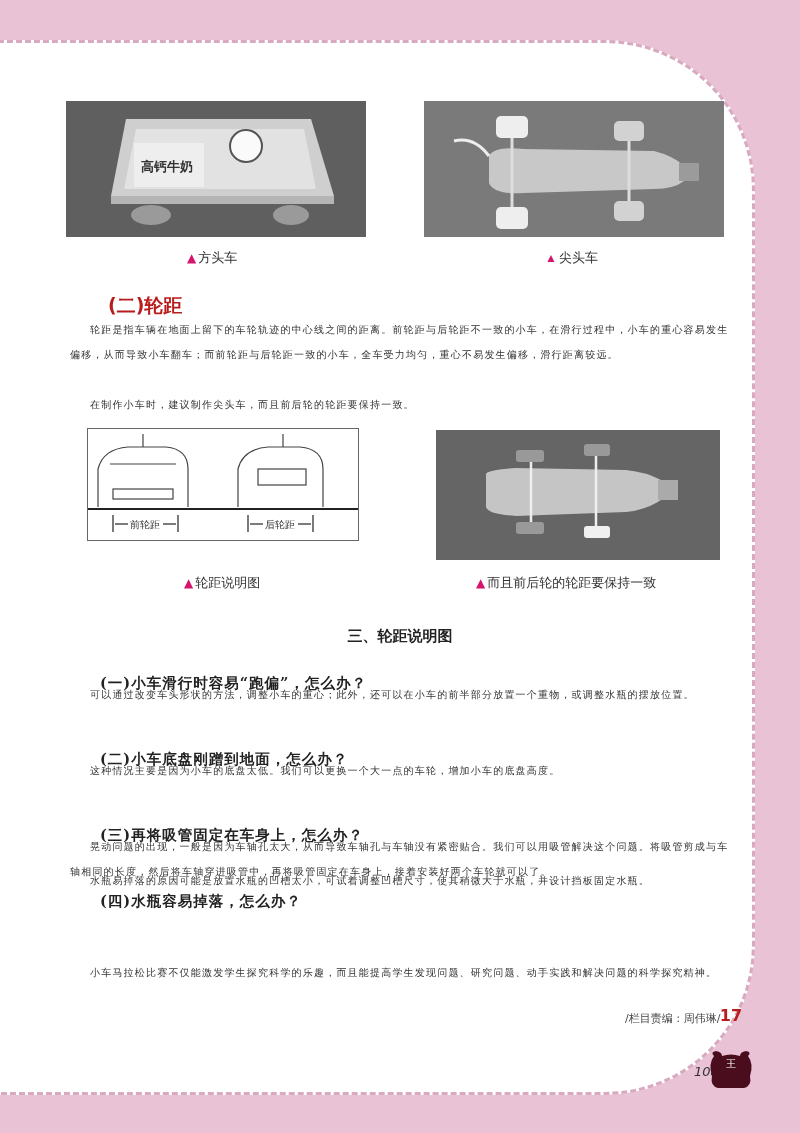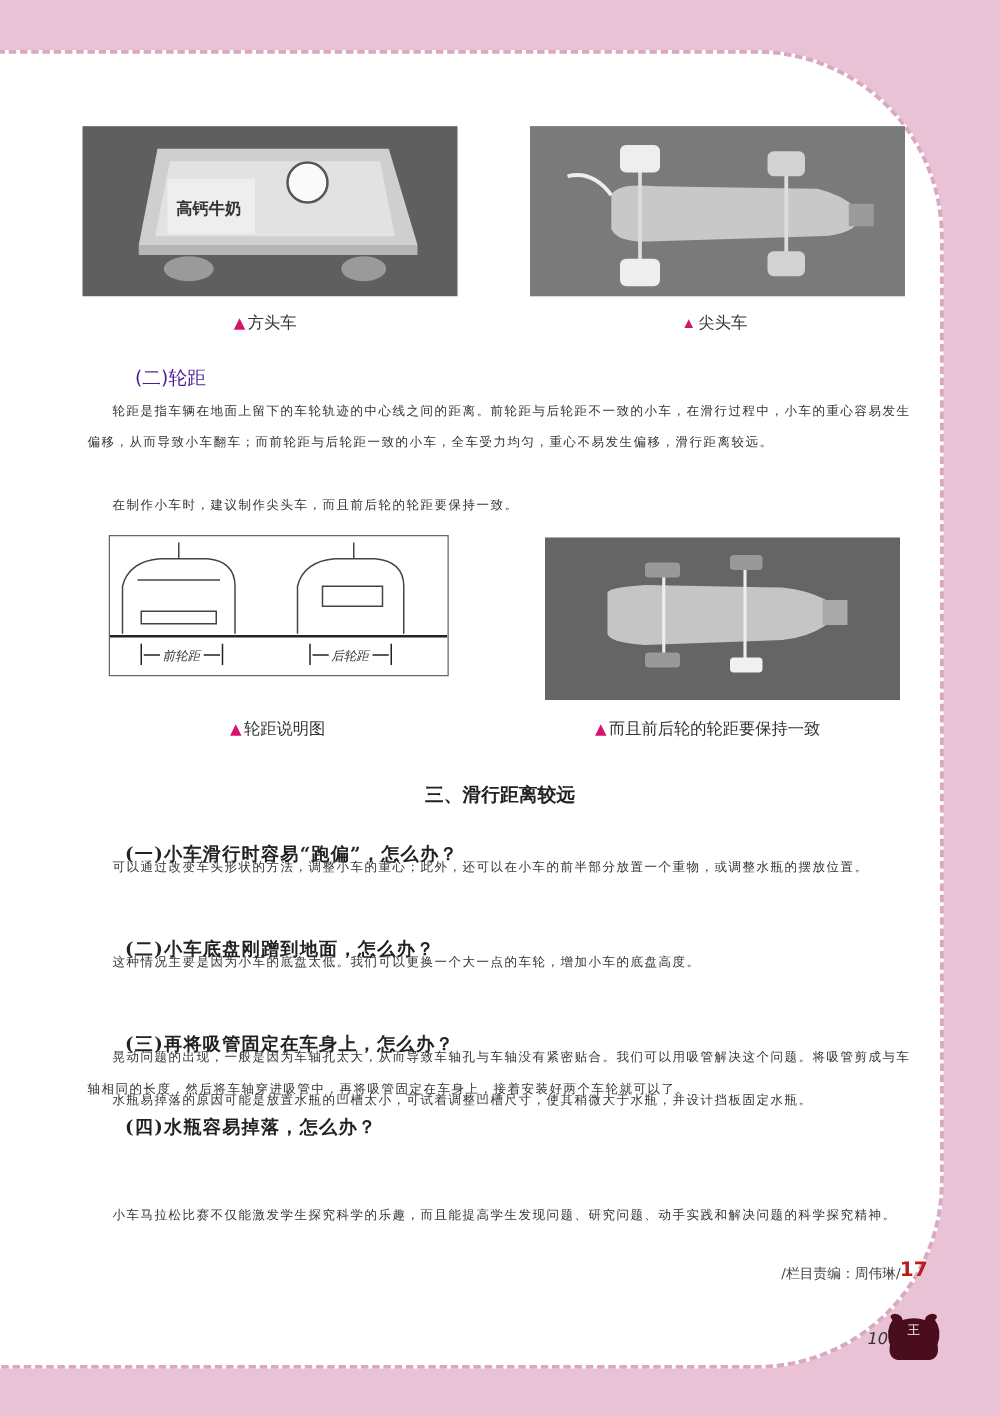"高钙牛奶" .photo.dark { background: #737373 -> #f9a8d4 }
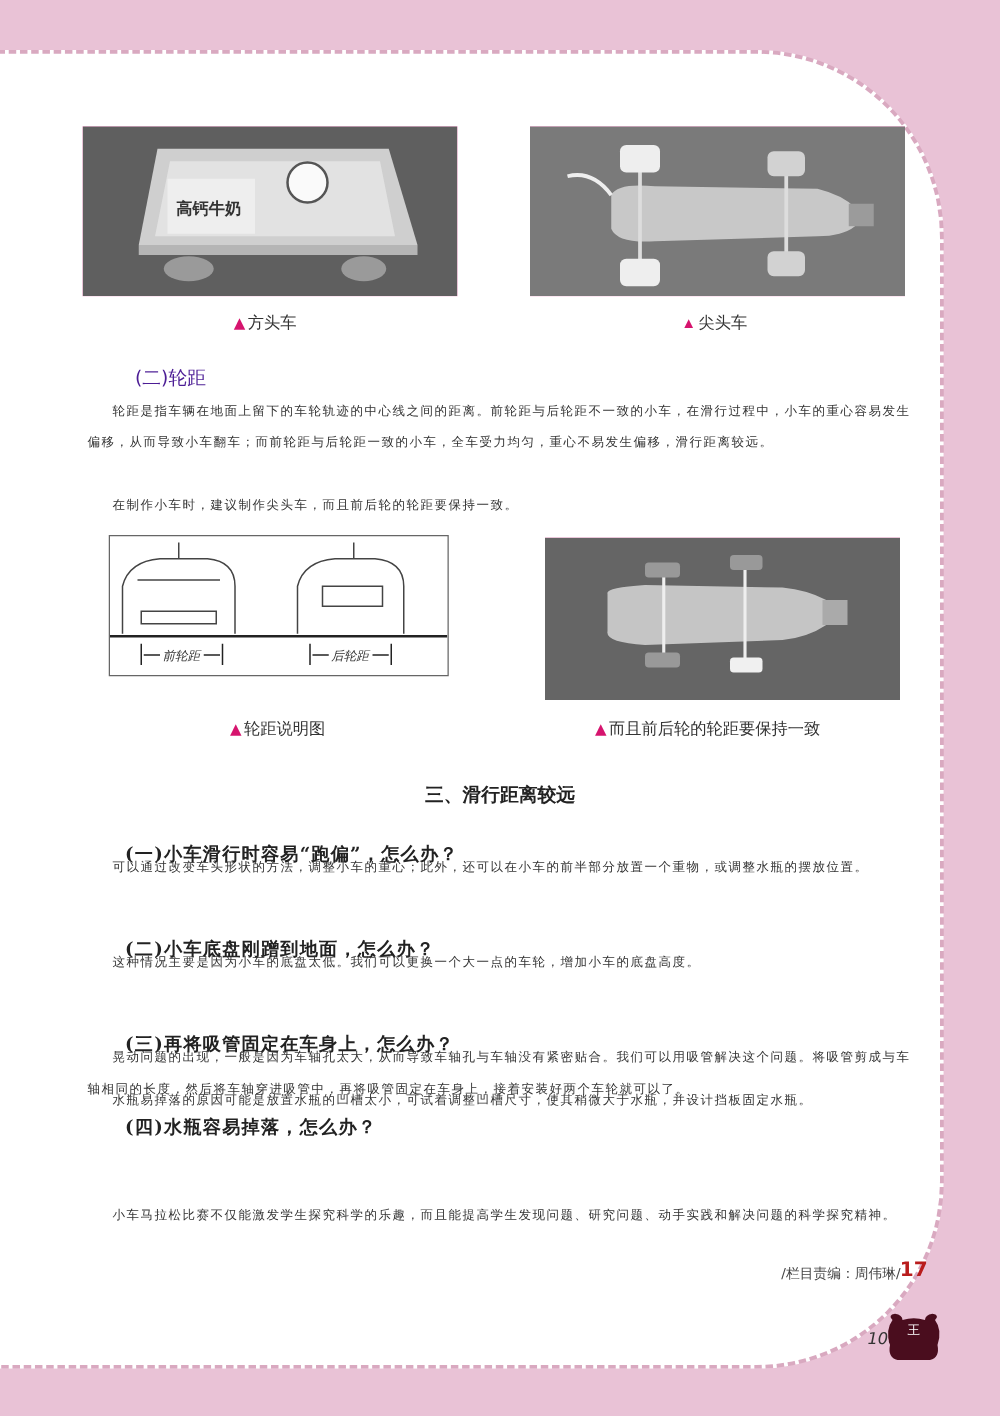"(二)轮距" .sec-head { color: #4c1d95 -> #b91c1c; font-size: 15px -> 19px; font-weight: normal -> bold }
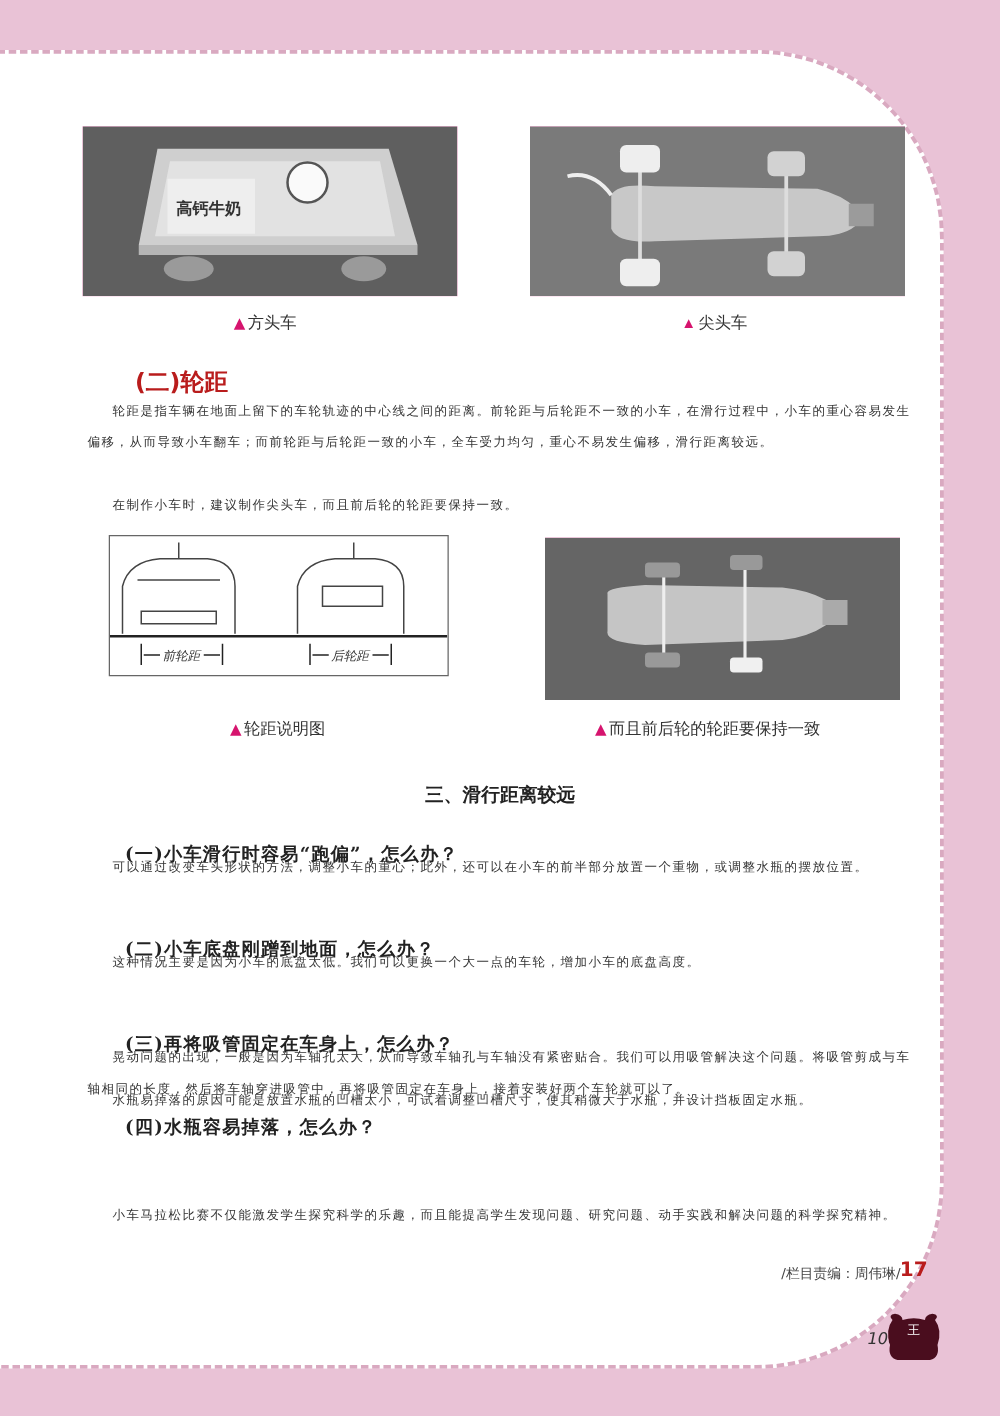"前轮距" div.photo { font-style: italic -> none }
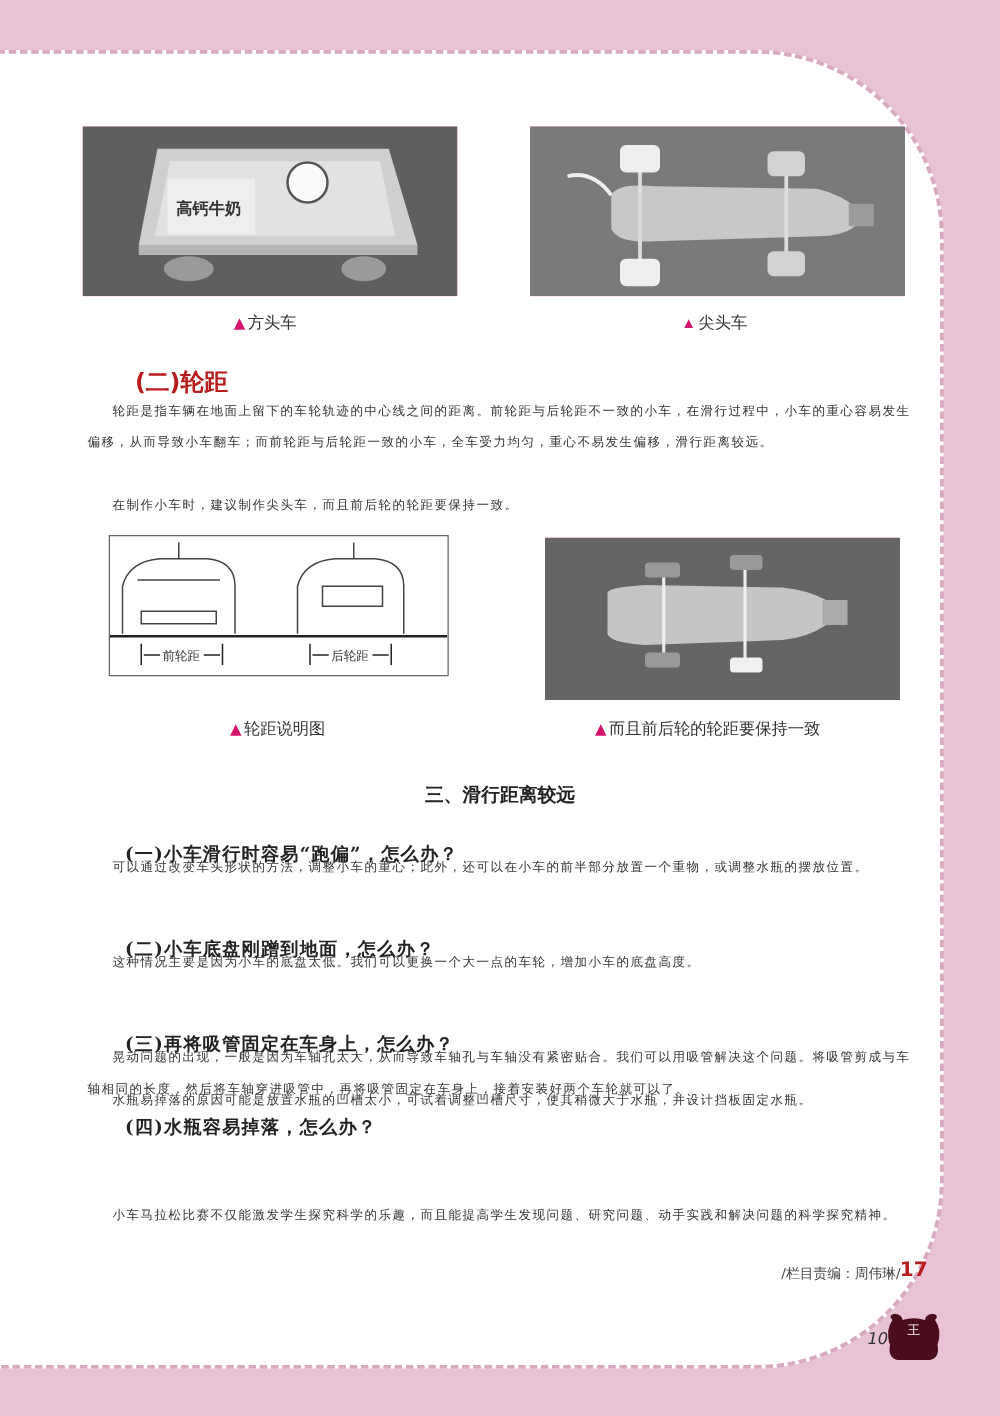"三、滑行距离较远" div.main-title { text: 滑行距离较远 -> 轮距说明图 }
